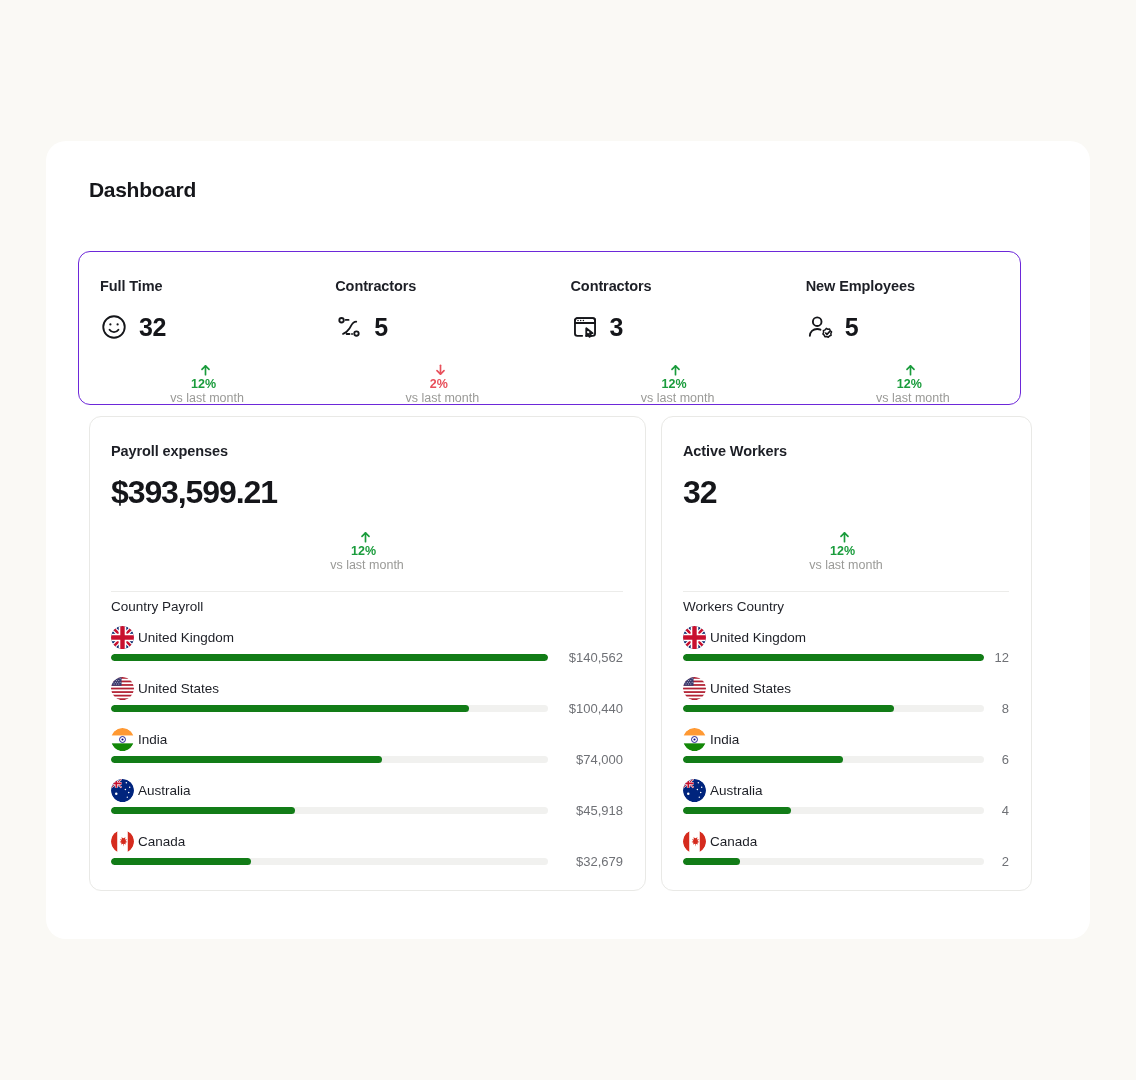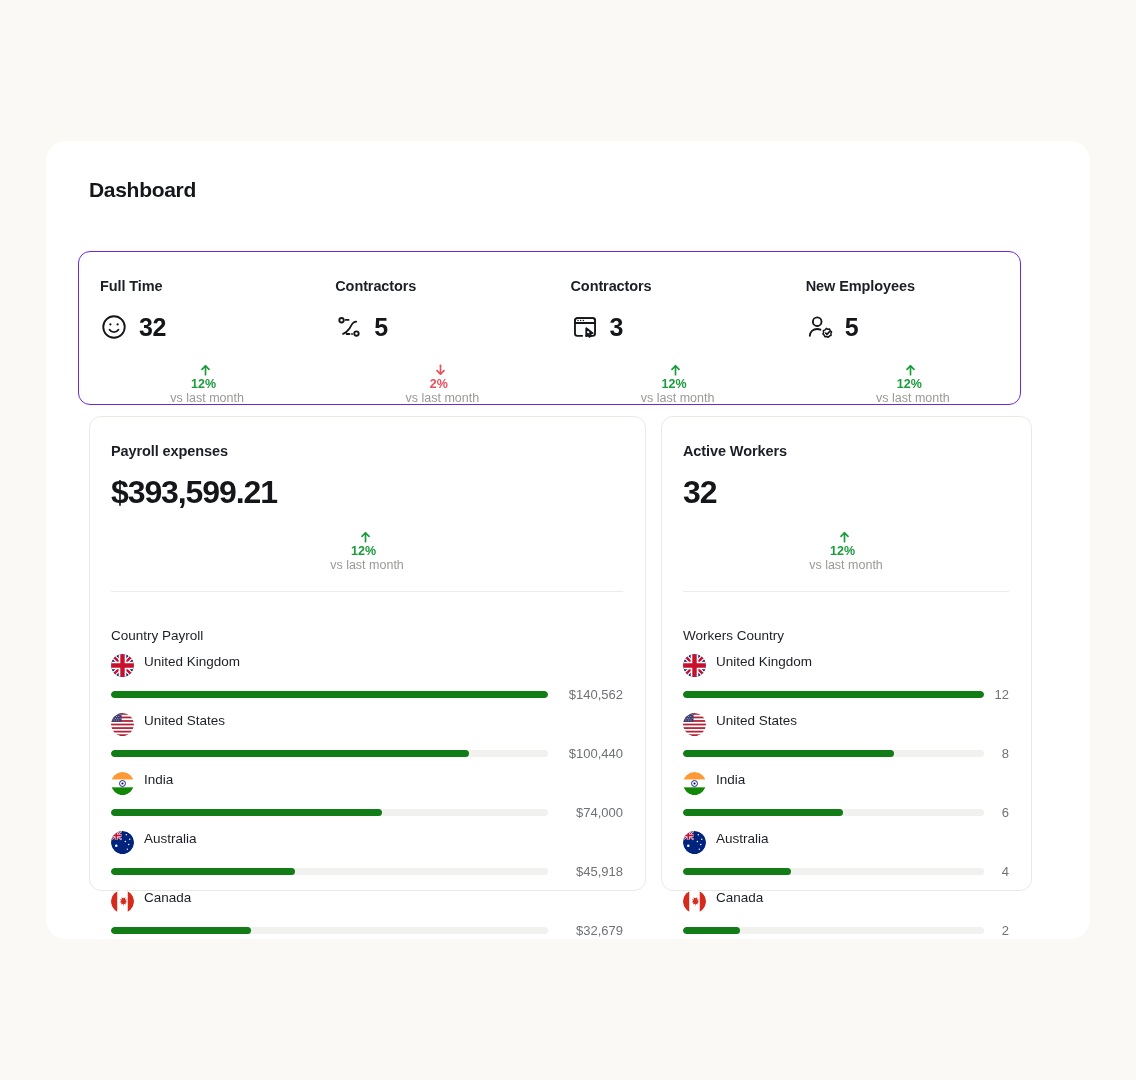"Country Payroll" .list-title { margin-top: 36px -> 7px }
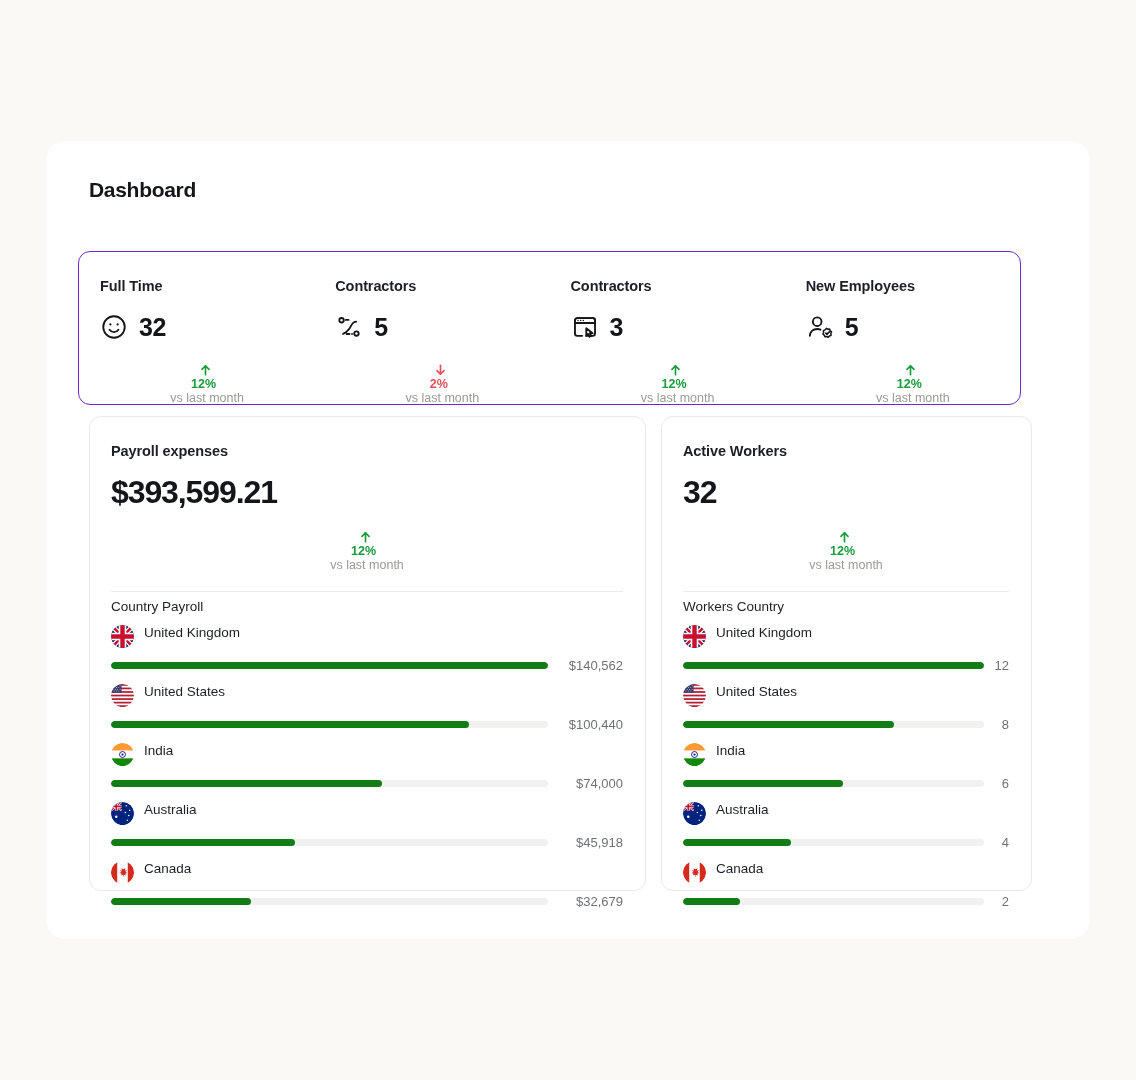"United Kingdom" .row-head { align-items: flex-start -> center; gap: 10px -> 4px }
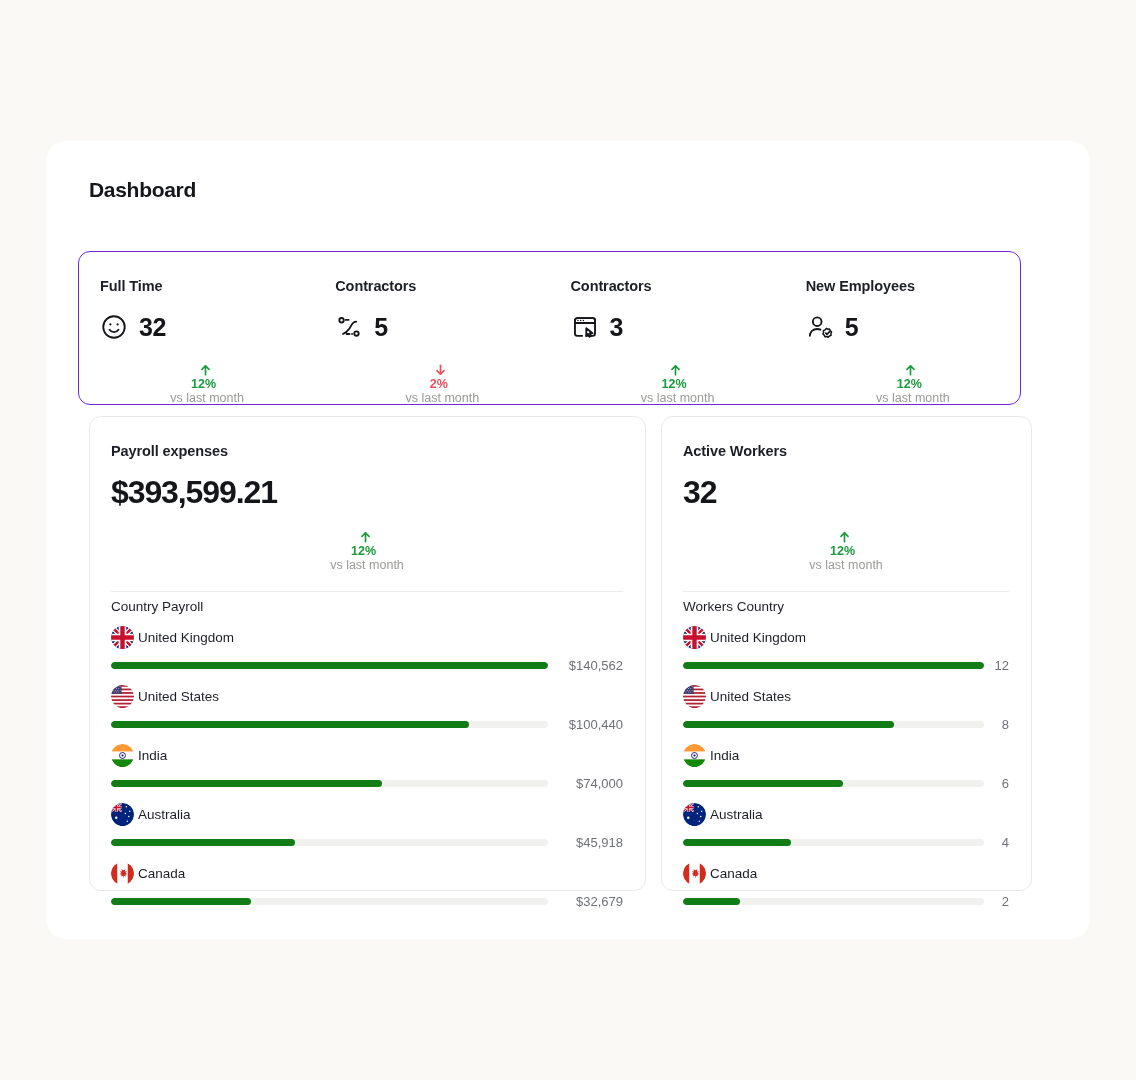"$140,562" .row-bar { margin-top: 8px -> 0 }
